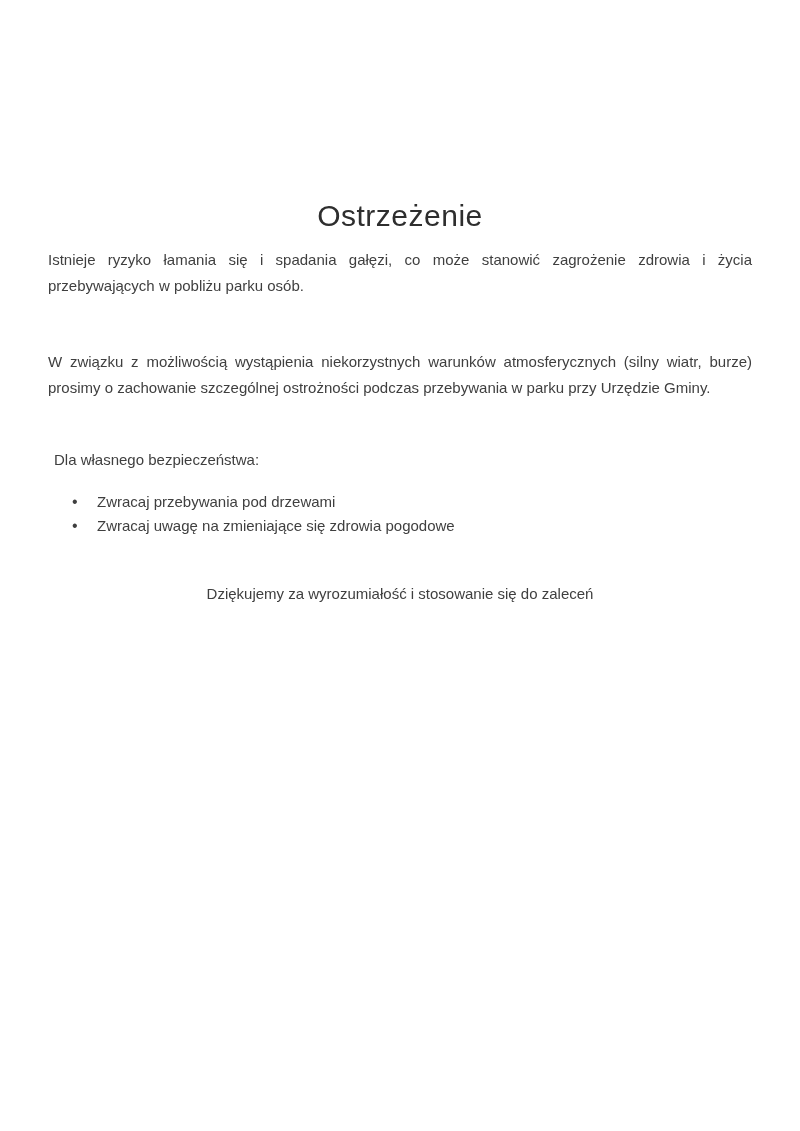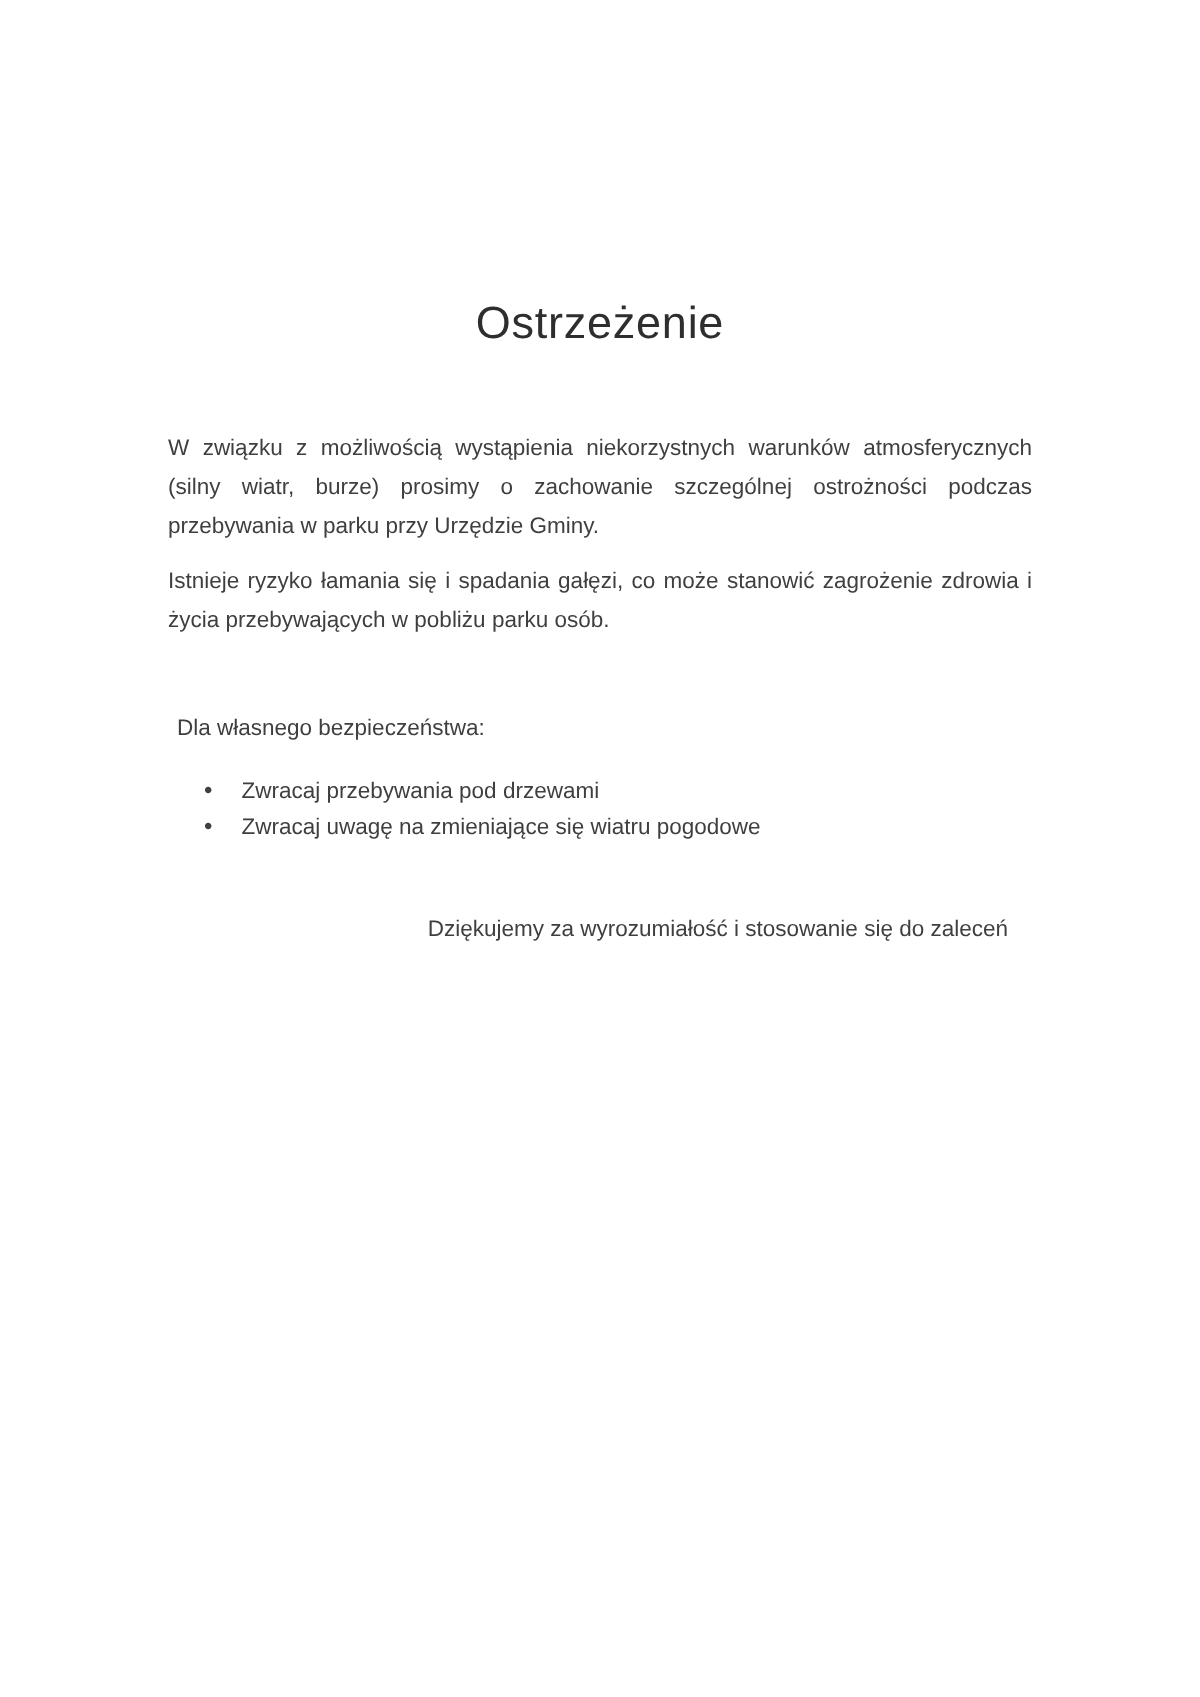"Ostrzeżenie" .page { padding: 0 112px -> 0 48px }
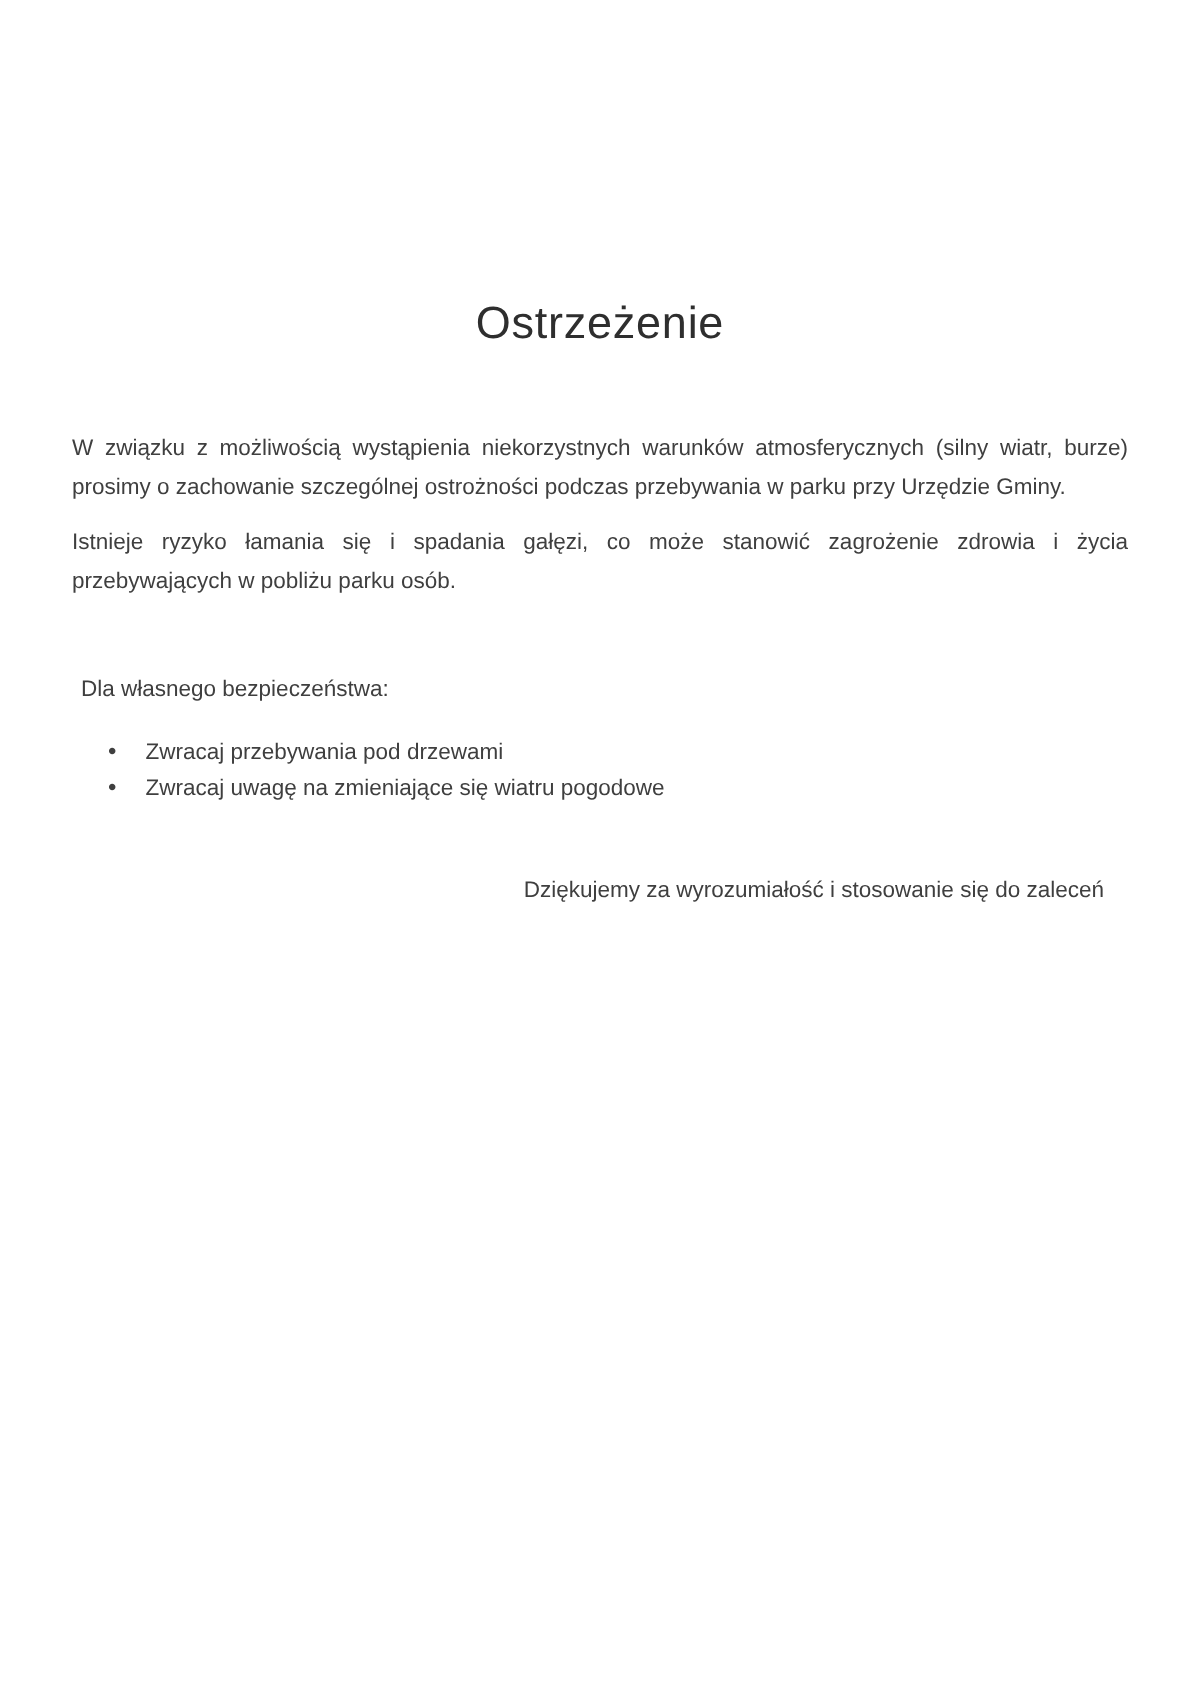"W związku z możliwością wystąpienia" p.para { order: before "Istnieje ryzyko łamania się i" -> after "Istnieje ryzyko łamania się i" }
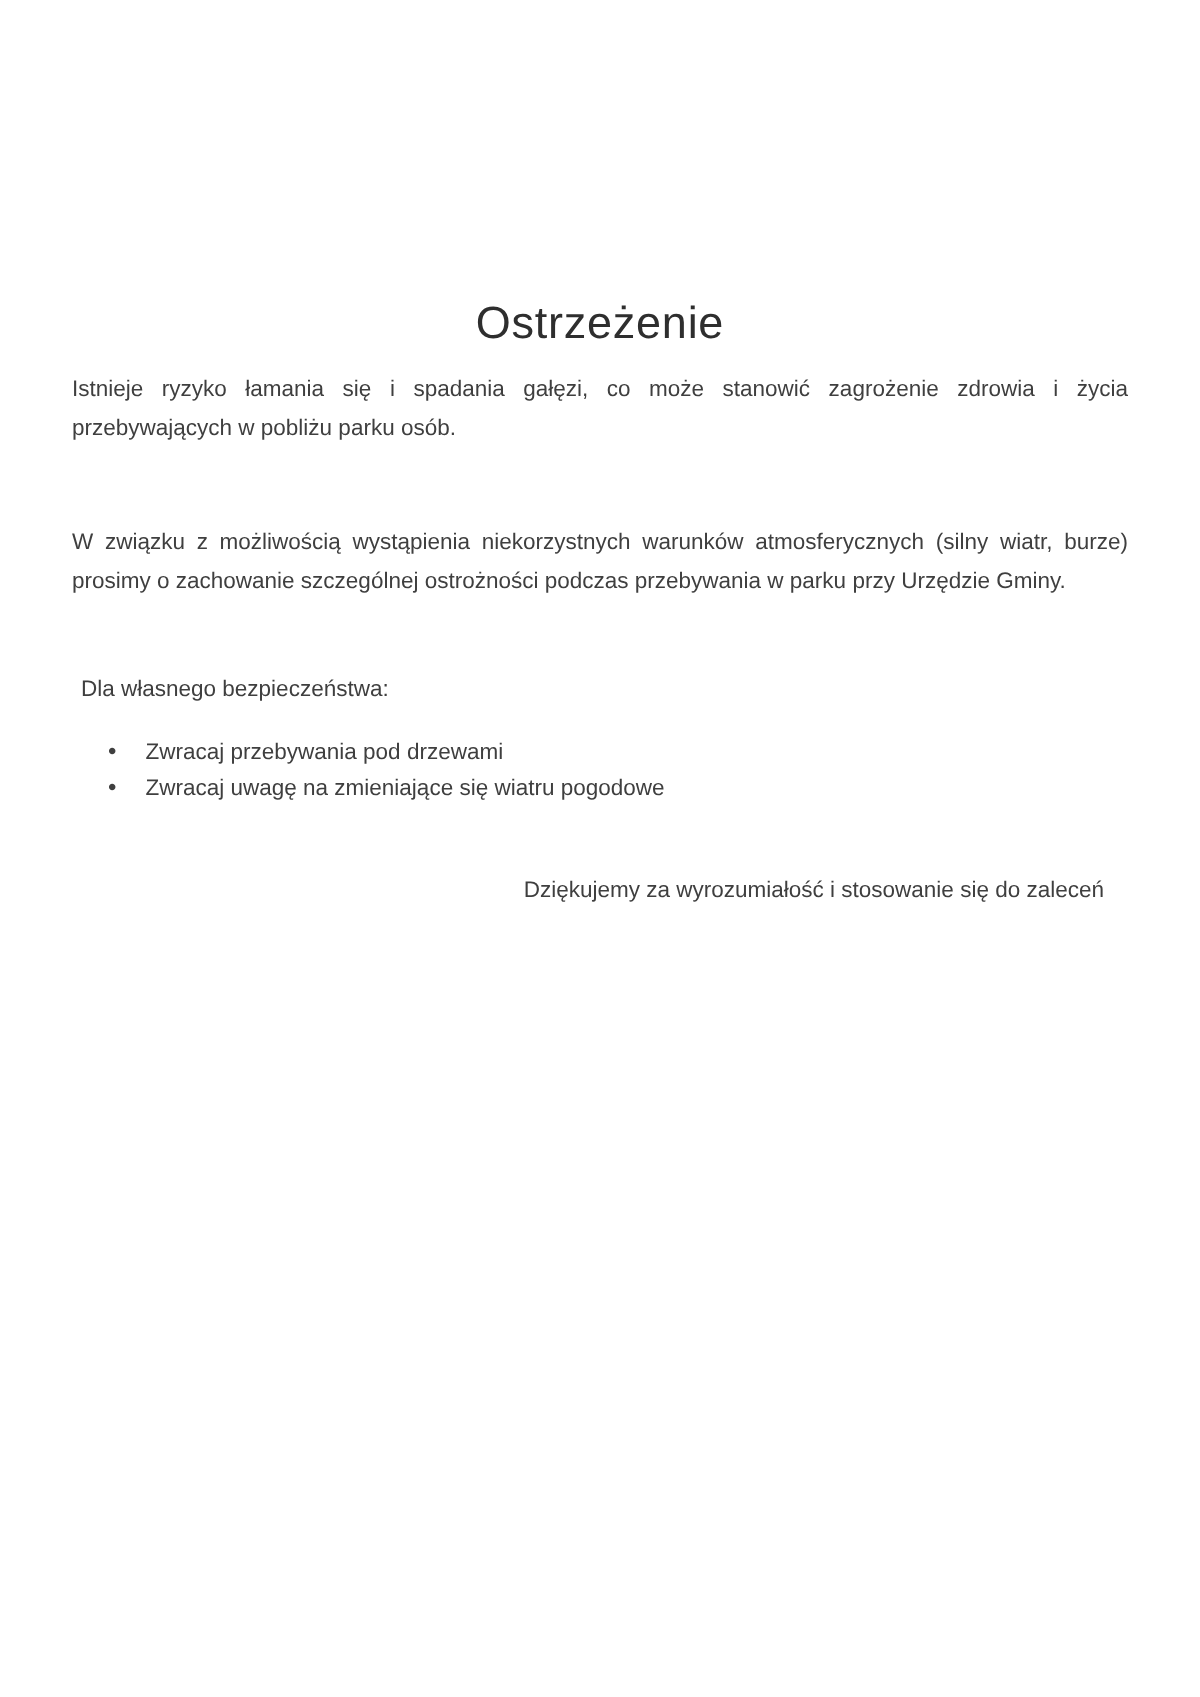"Zwracaj uwagę na zmieniające się" li { text: wiatru -> zdrowia }
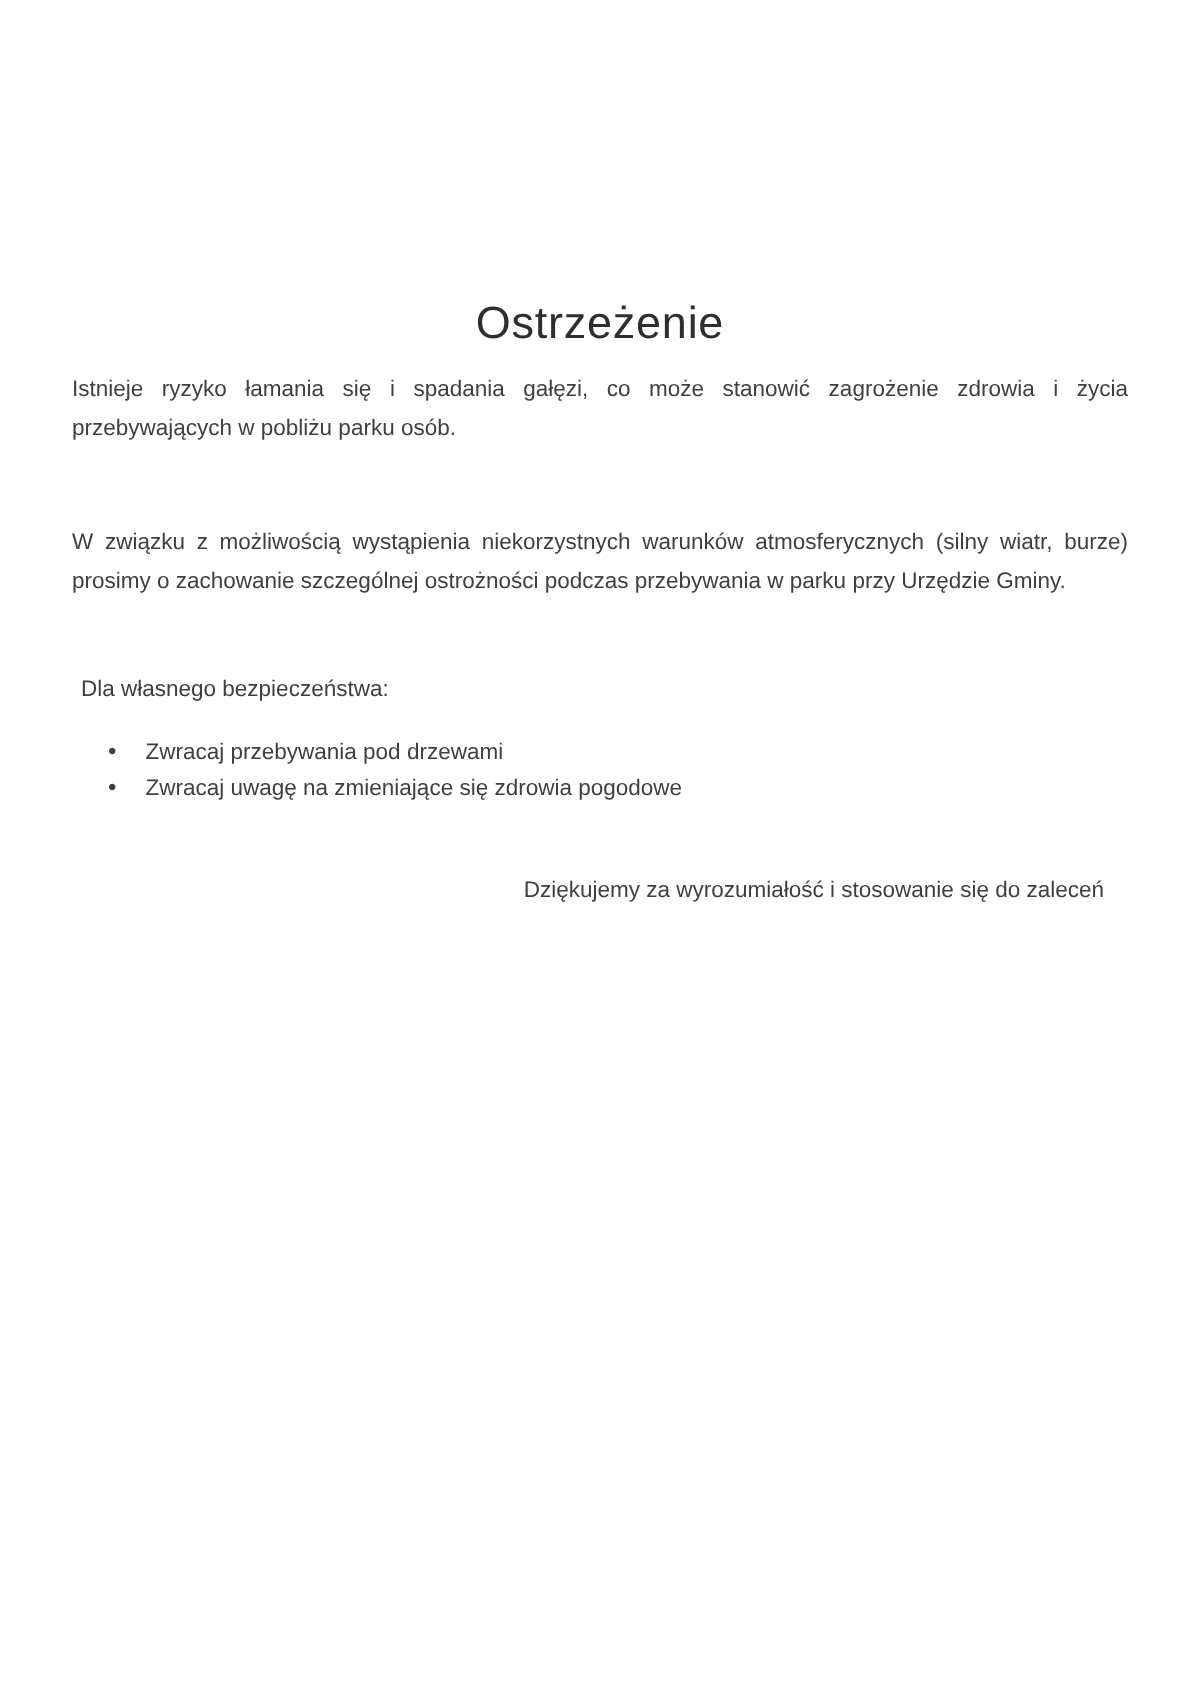"Dziękujemy za wyrozumiałość i stosowanie" .closing { text-align: right -> center }
